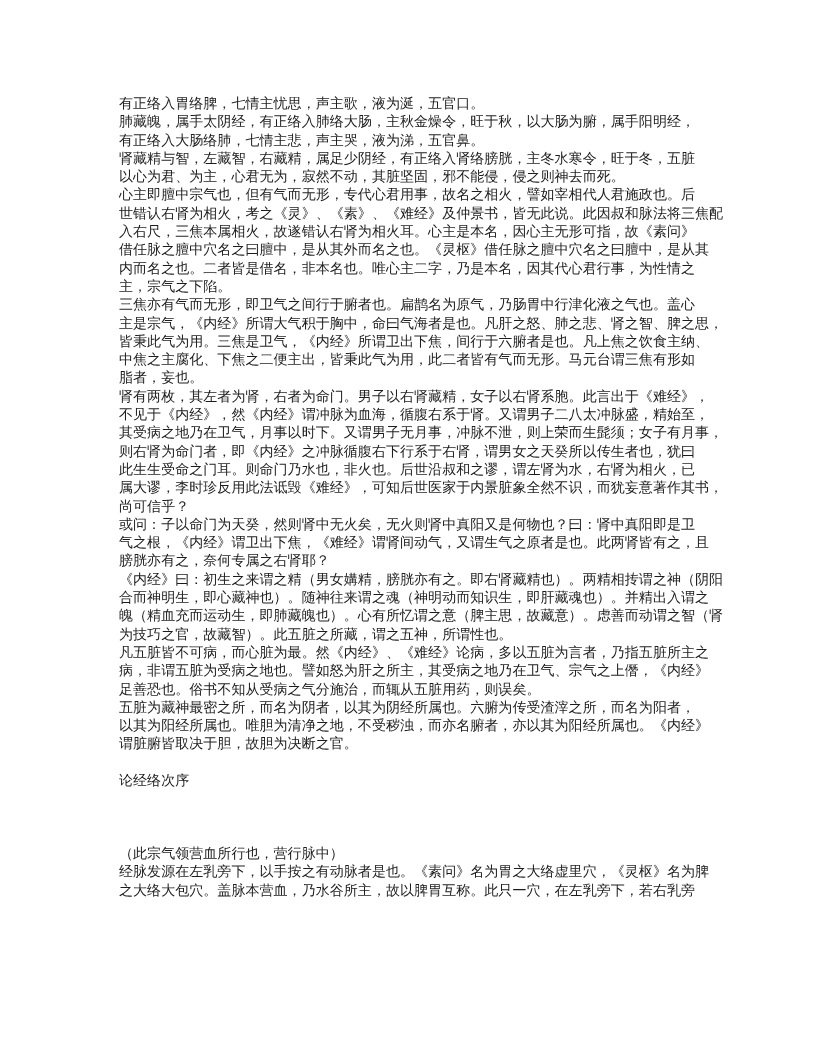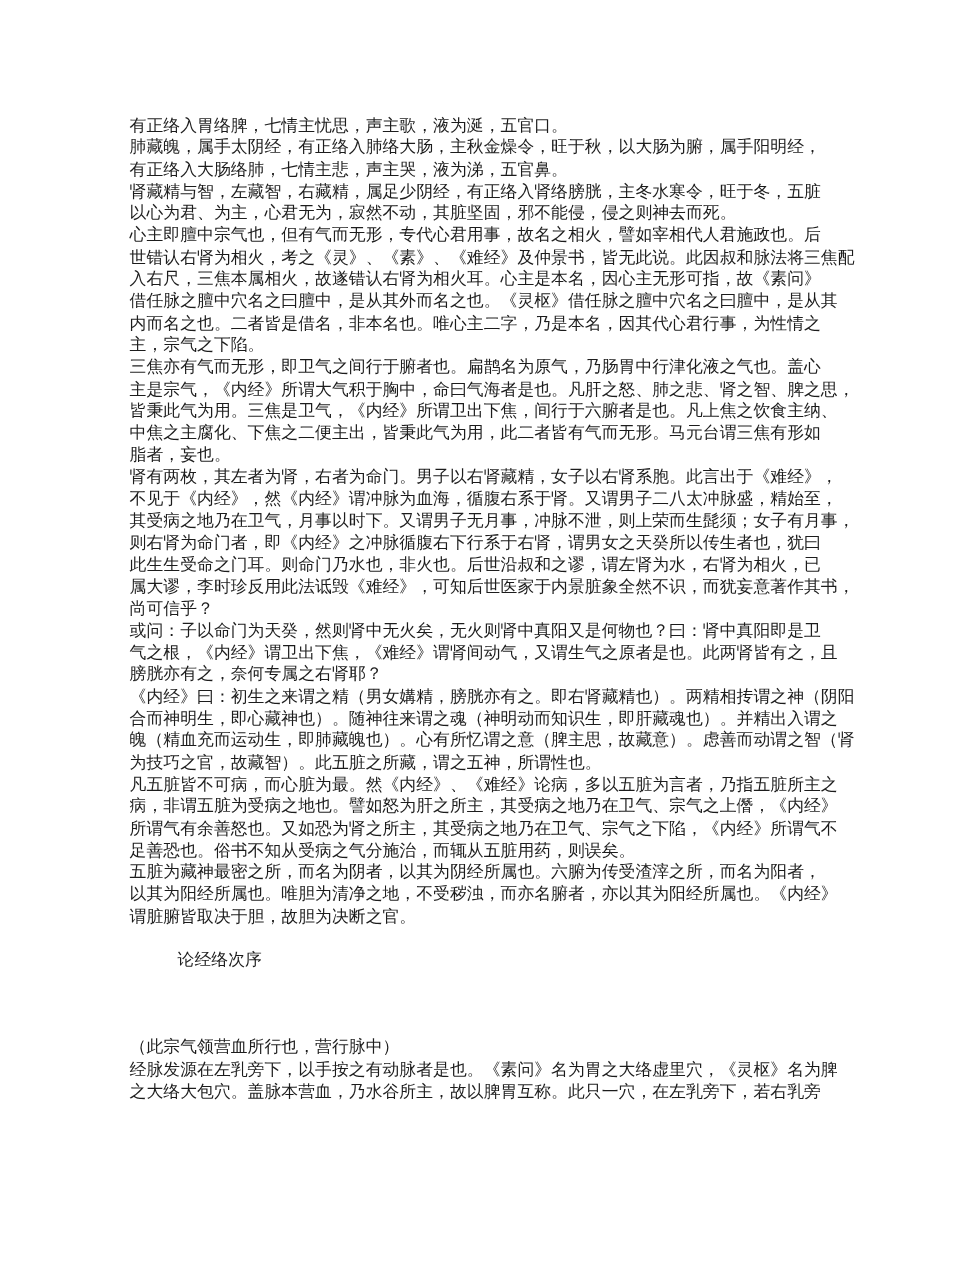"有正络入胃络脾，七情主忧思，声主歌，液为涎，五官口。" .text-block { font-family: Liberation Sans, sans-serif -> Liberation Serif, serif; left: 108px -> 119px }
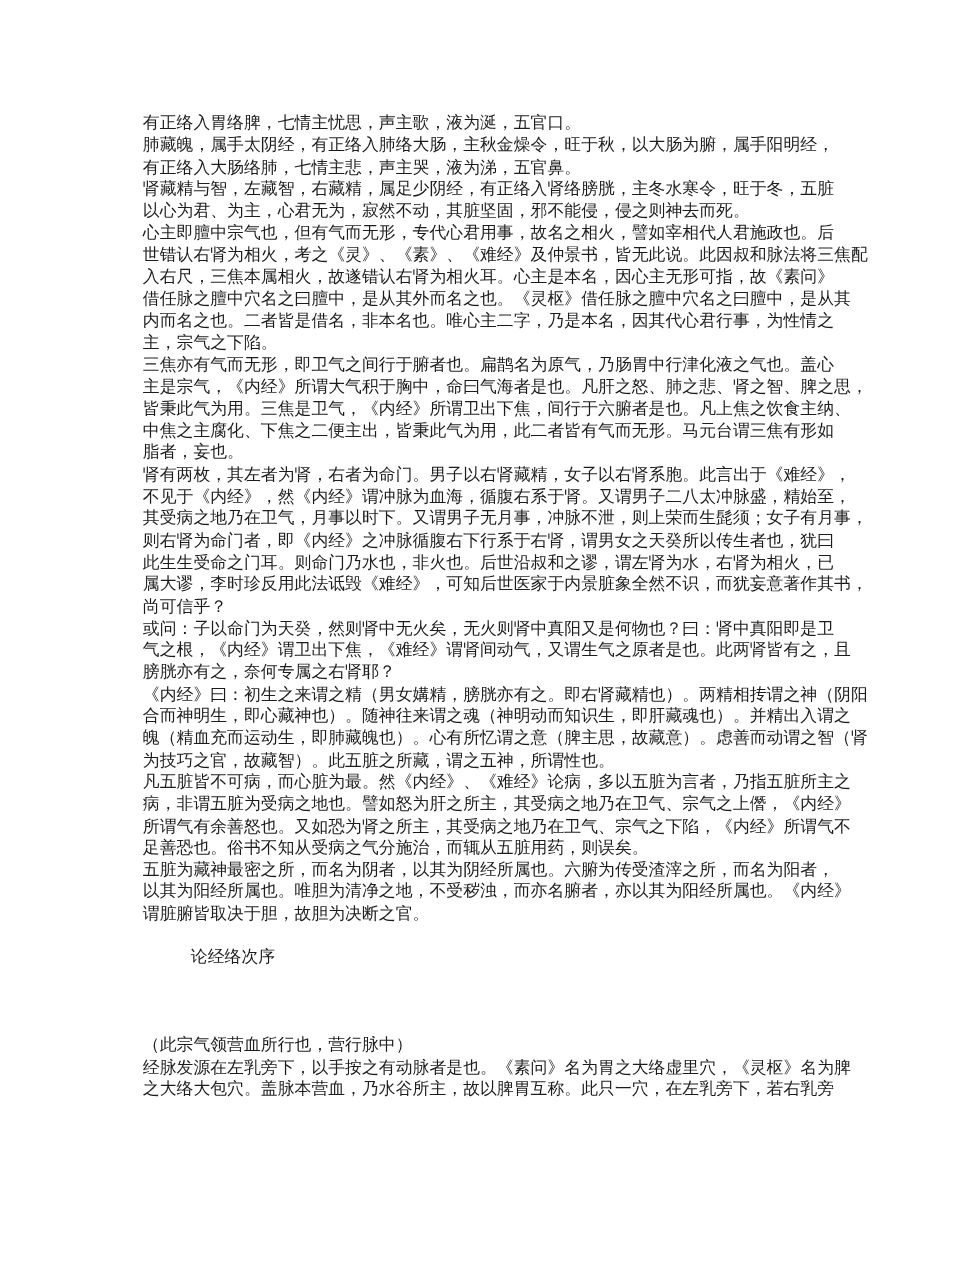"所谓气有余善怒也。又如恐为肾之所主，其受病之地乃在卫气、宗气之下陷，《内经》所谓" div.line { html: <div>所谓气有余善怒也。又如恐为肾之所主，其受病之地乃在卫气、宗气之下陷，《内经》所谓气不</div> -> none }
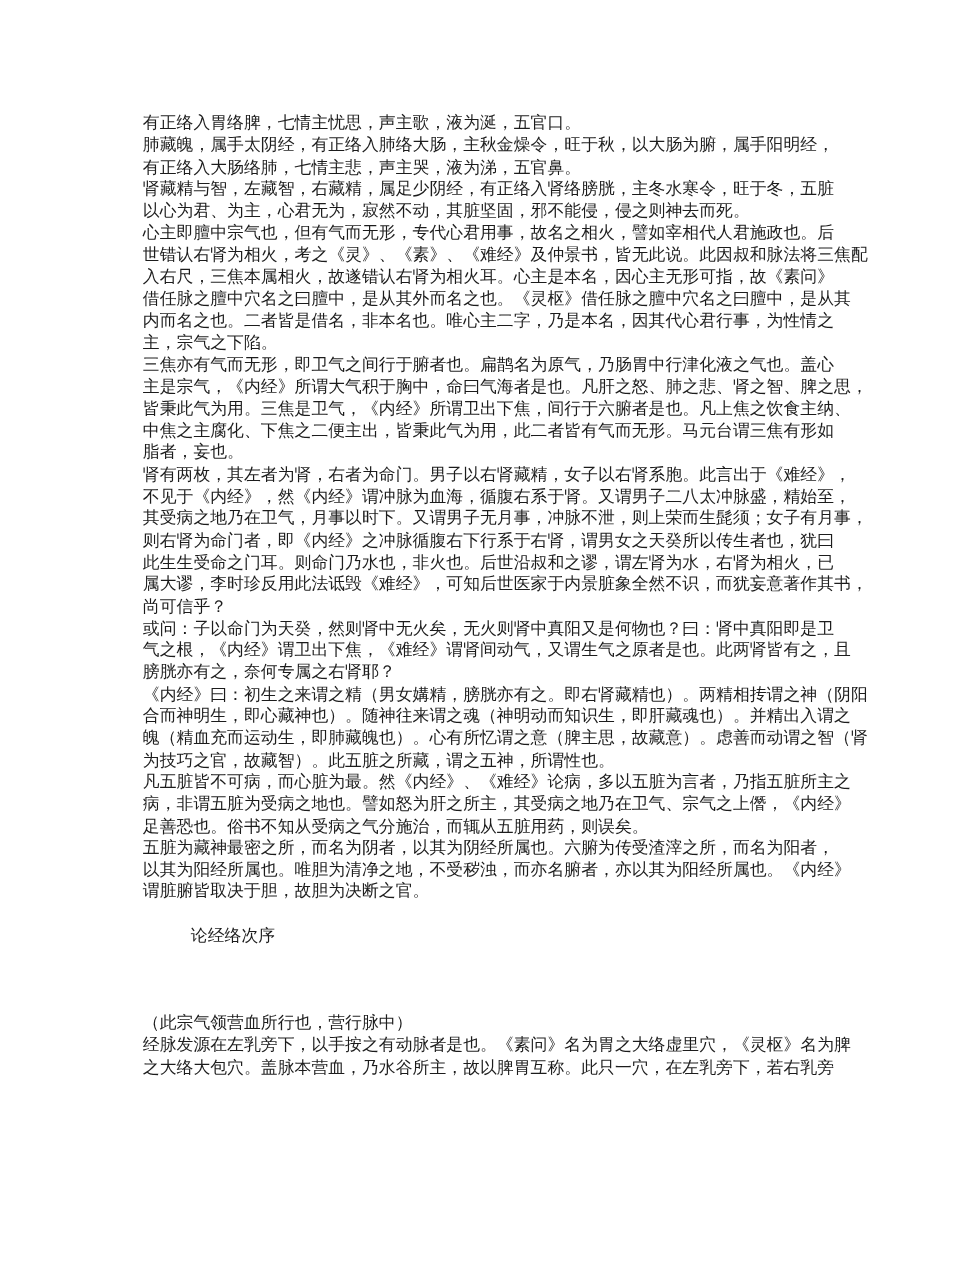"论经络次序" .line.heading { margin-left: 40px -> none }
